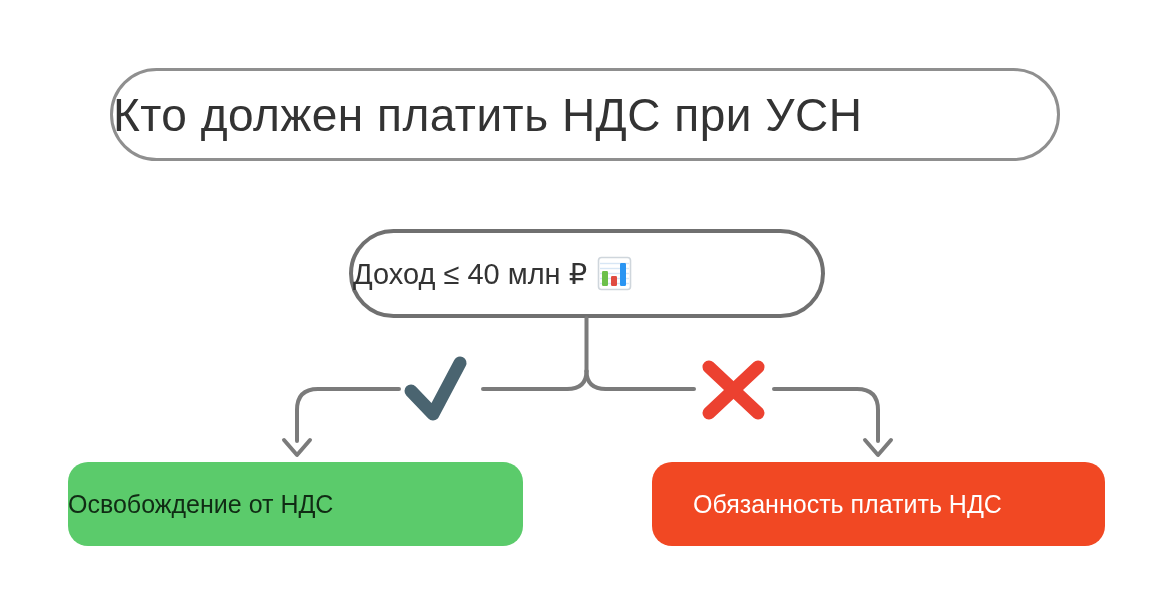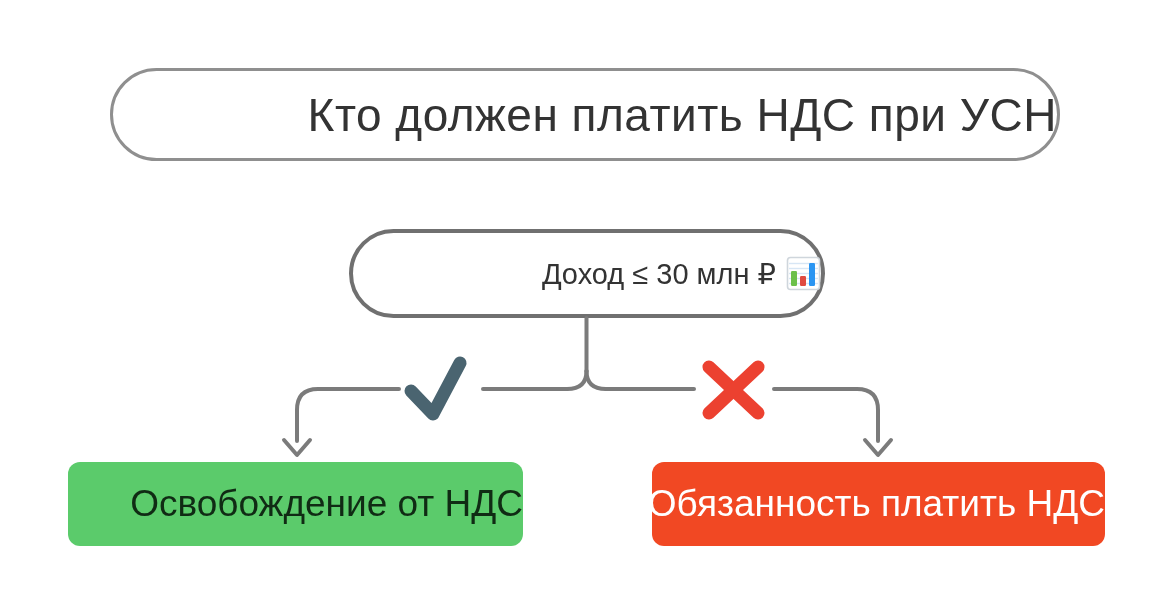"Кто должен платить НДС при" .node { justify-content: flex-end -> flex-start }
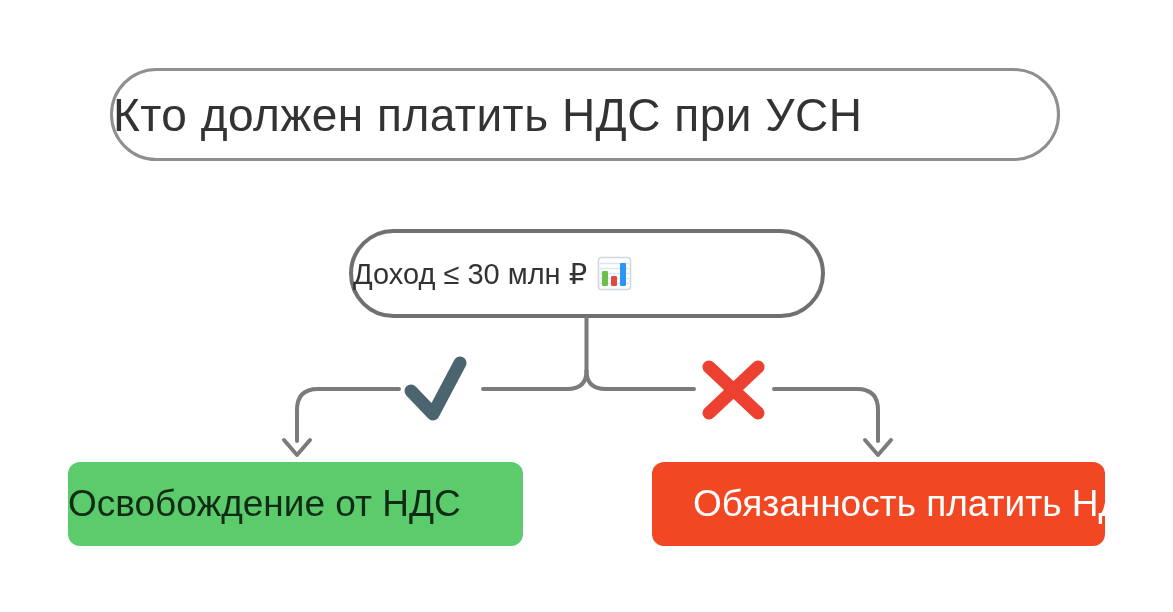"Доход ≤ 30 млн ₽" span { text: 30 -> 40 }
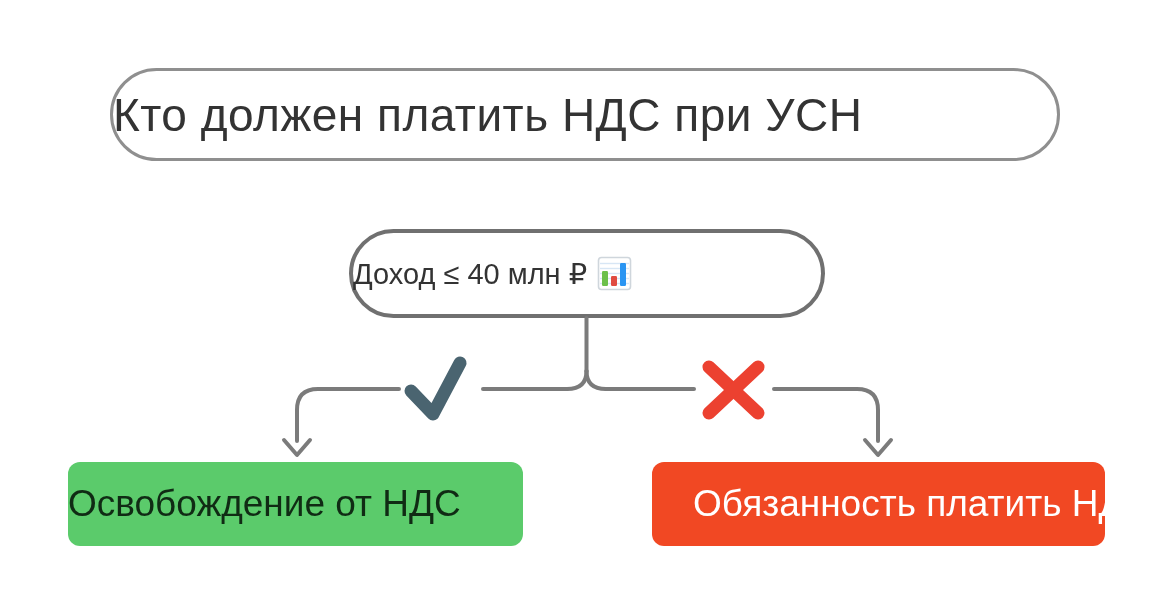"Освобождение от НДС" .result-box { border-radius: 12px -> 20px; font-size: 37px -> 25px }
